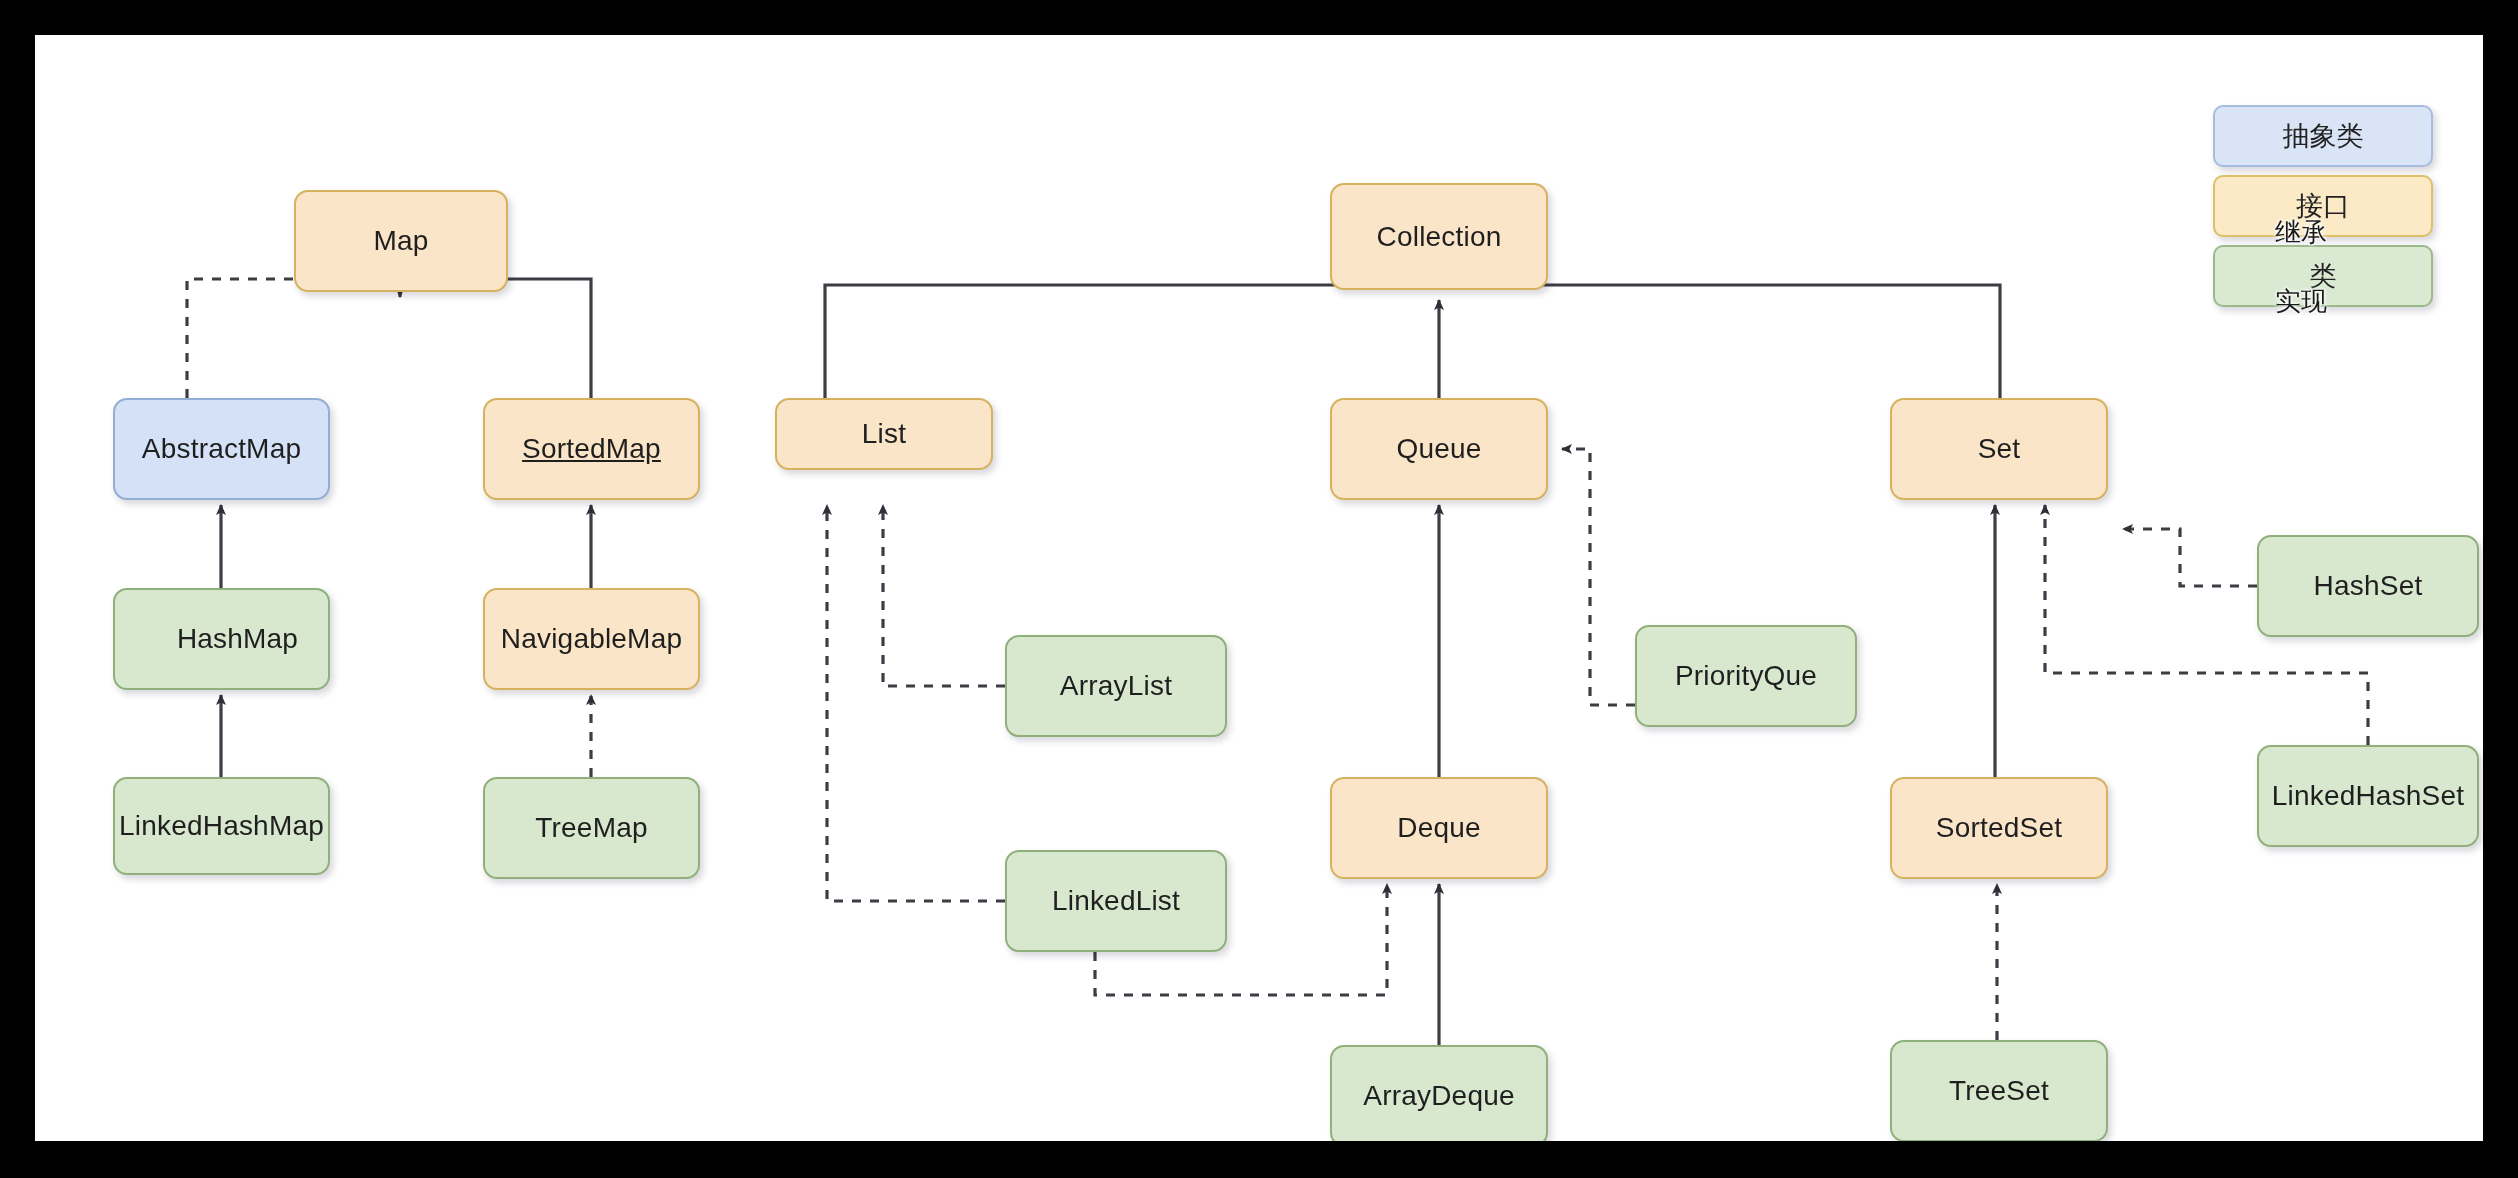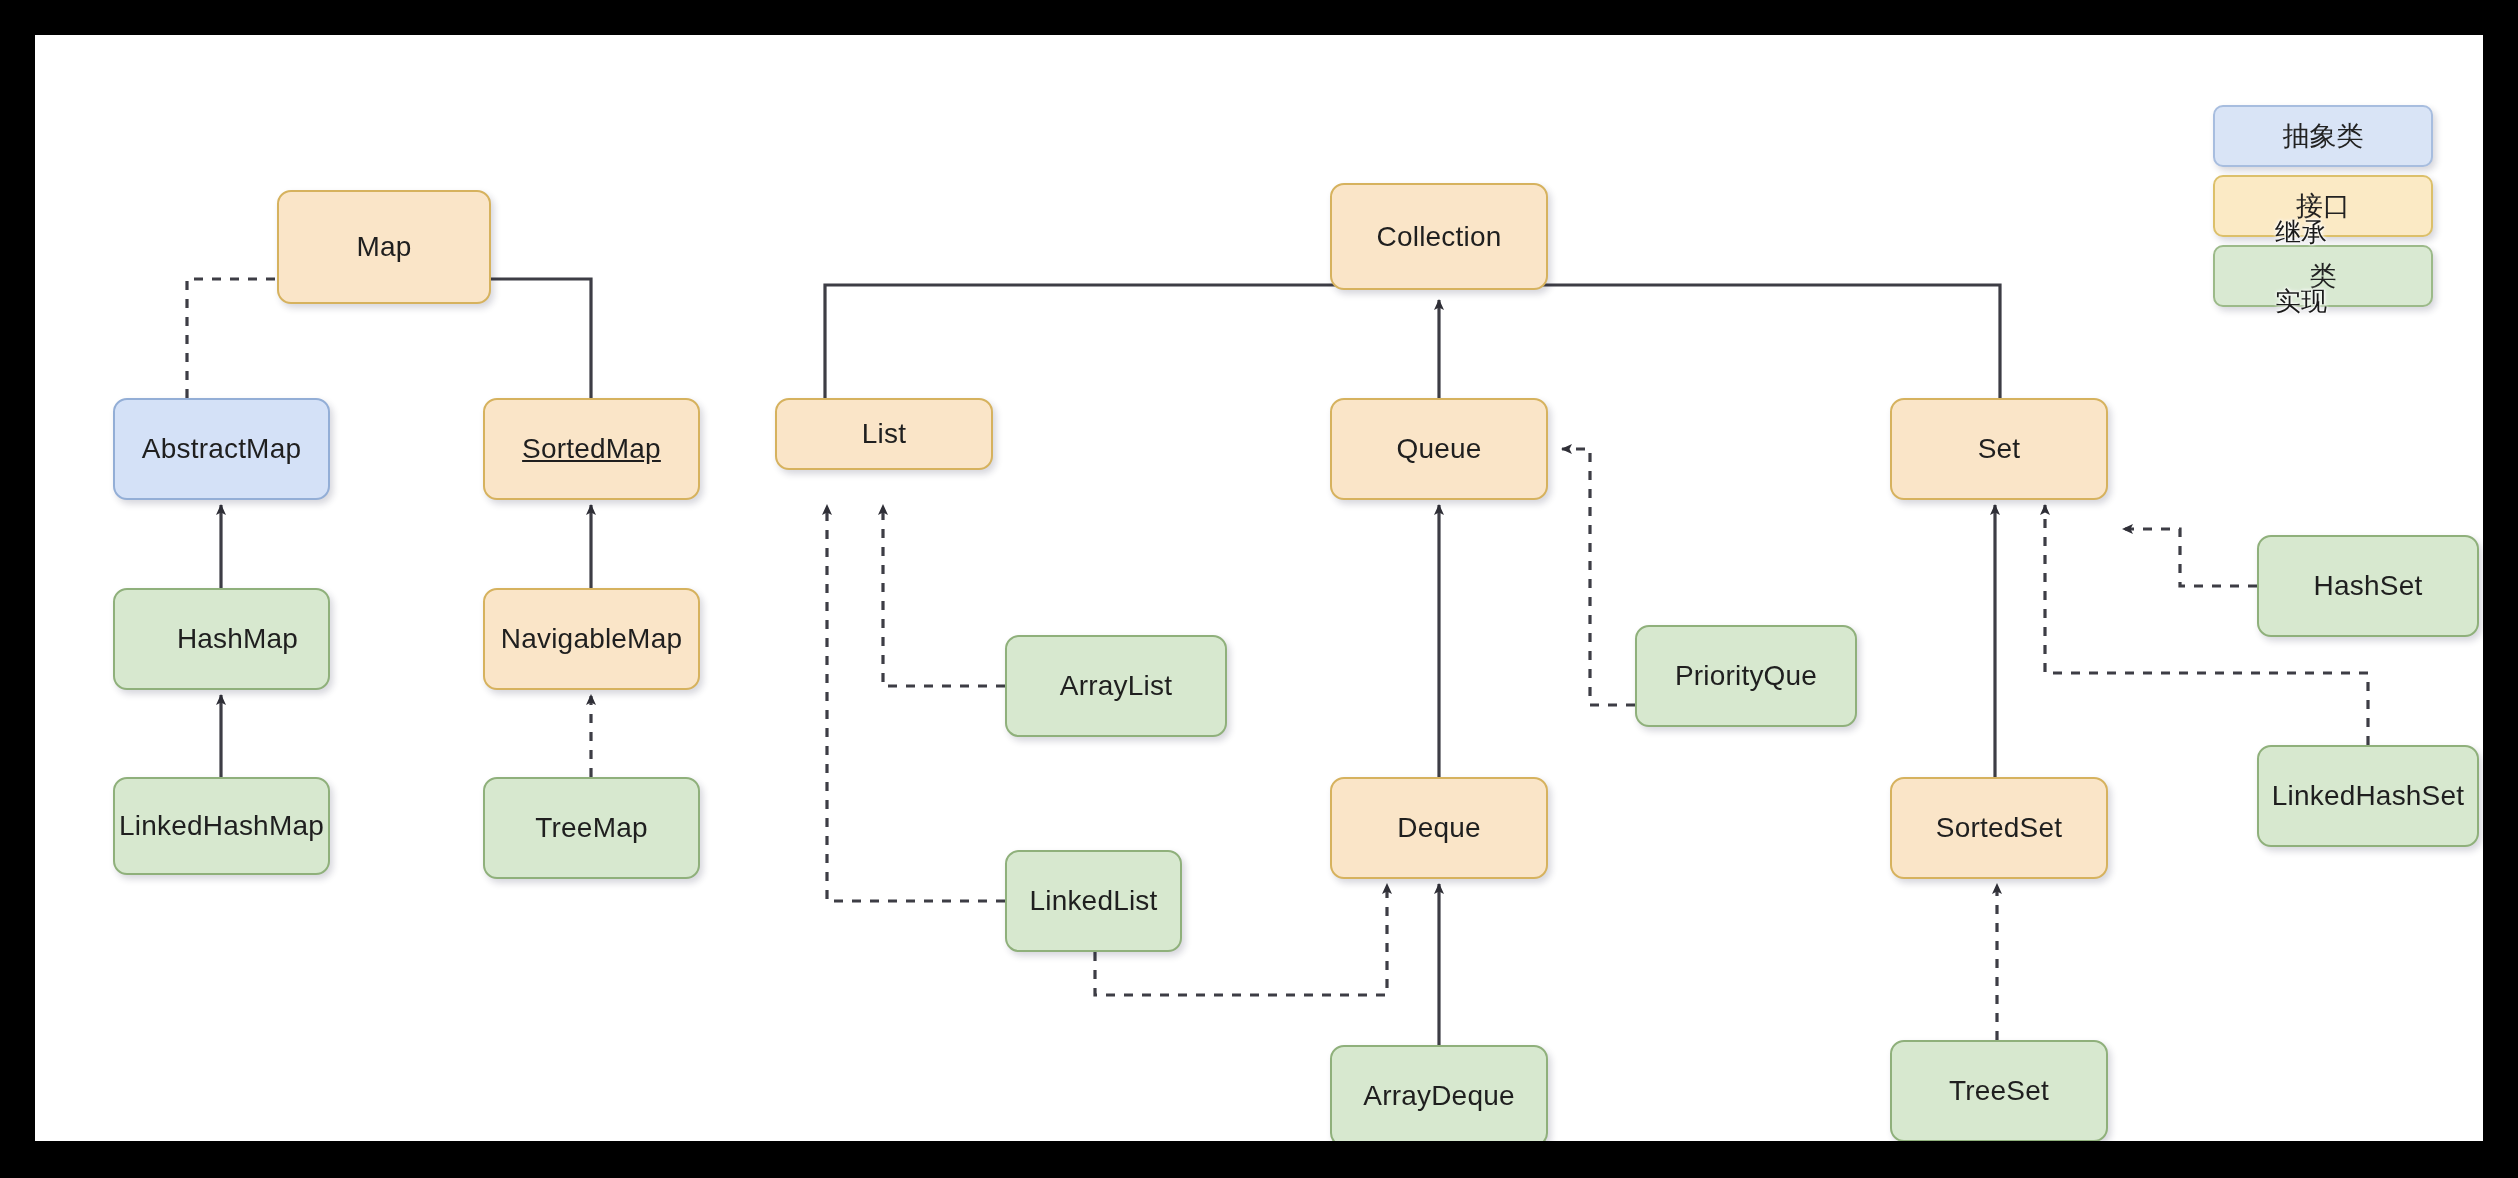"Map" div.node { height: 114px -> 102px; left: 242px -> 259px }
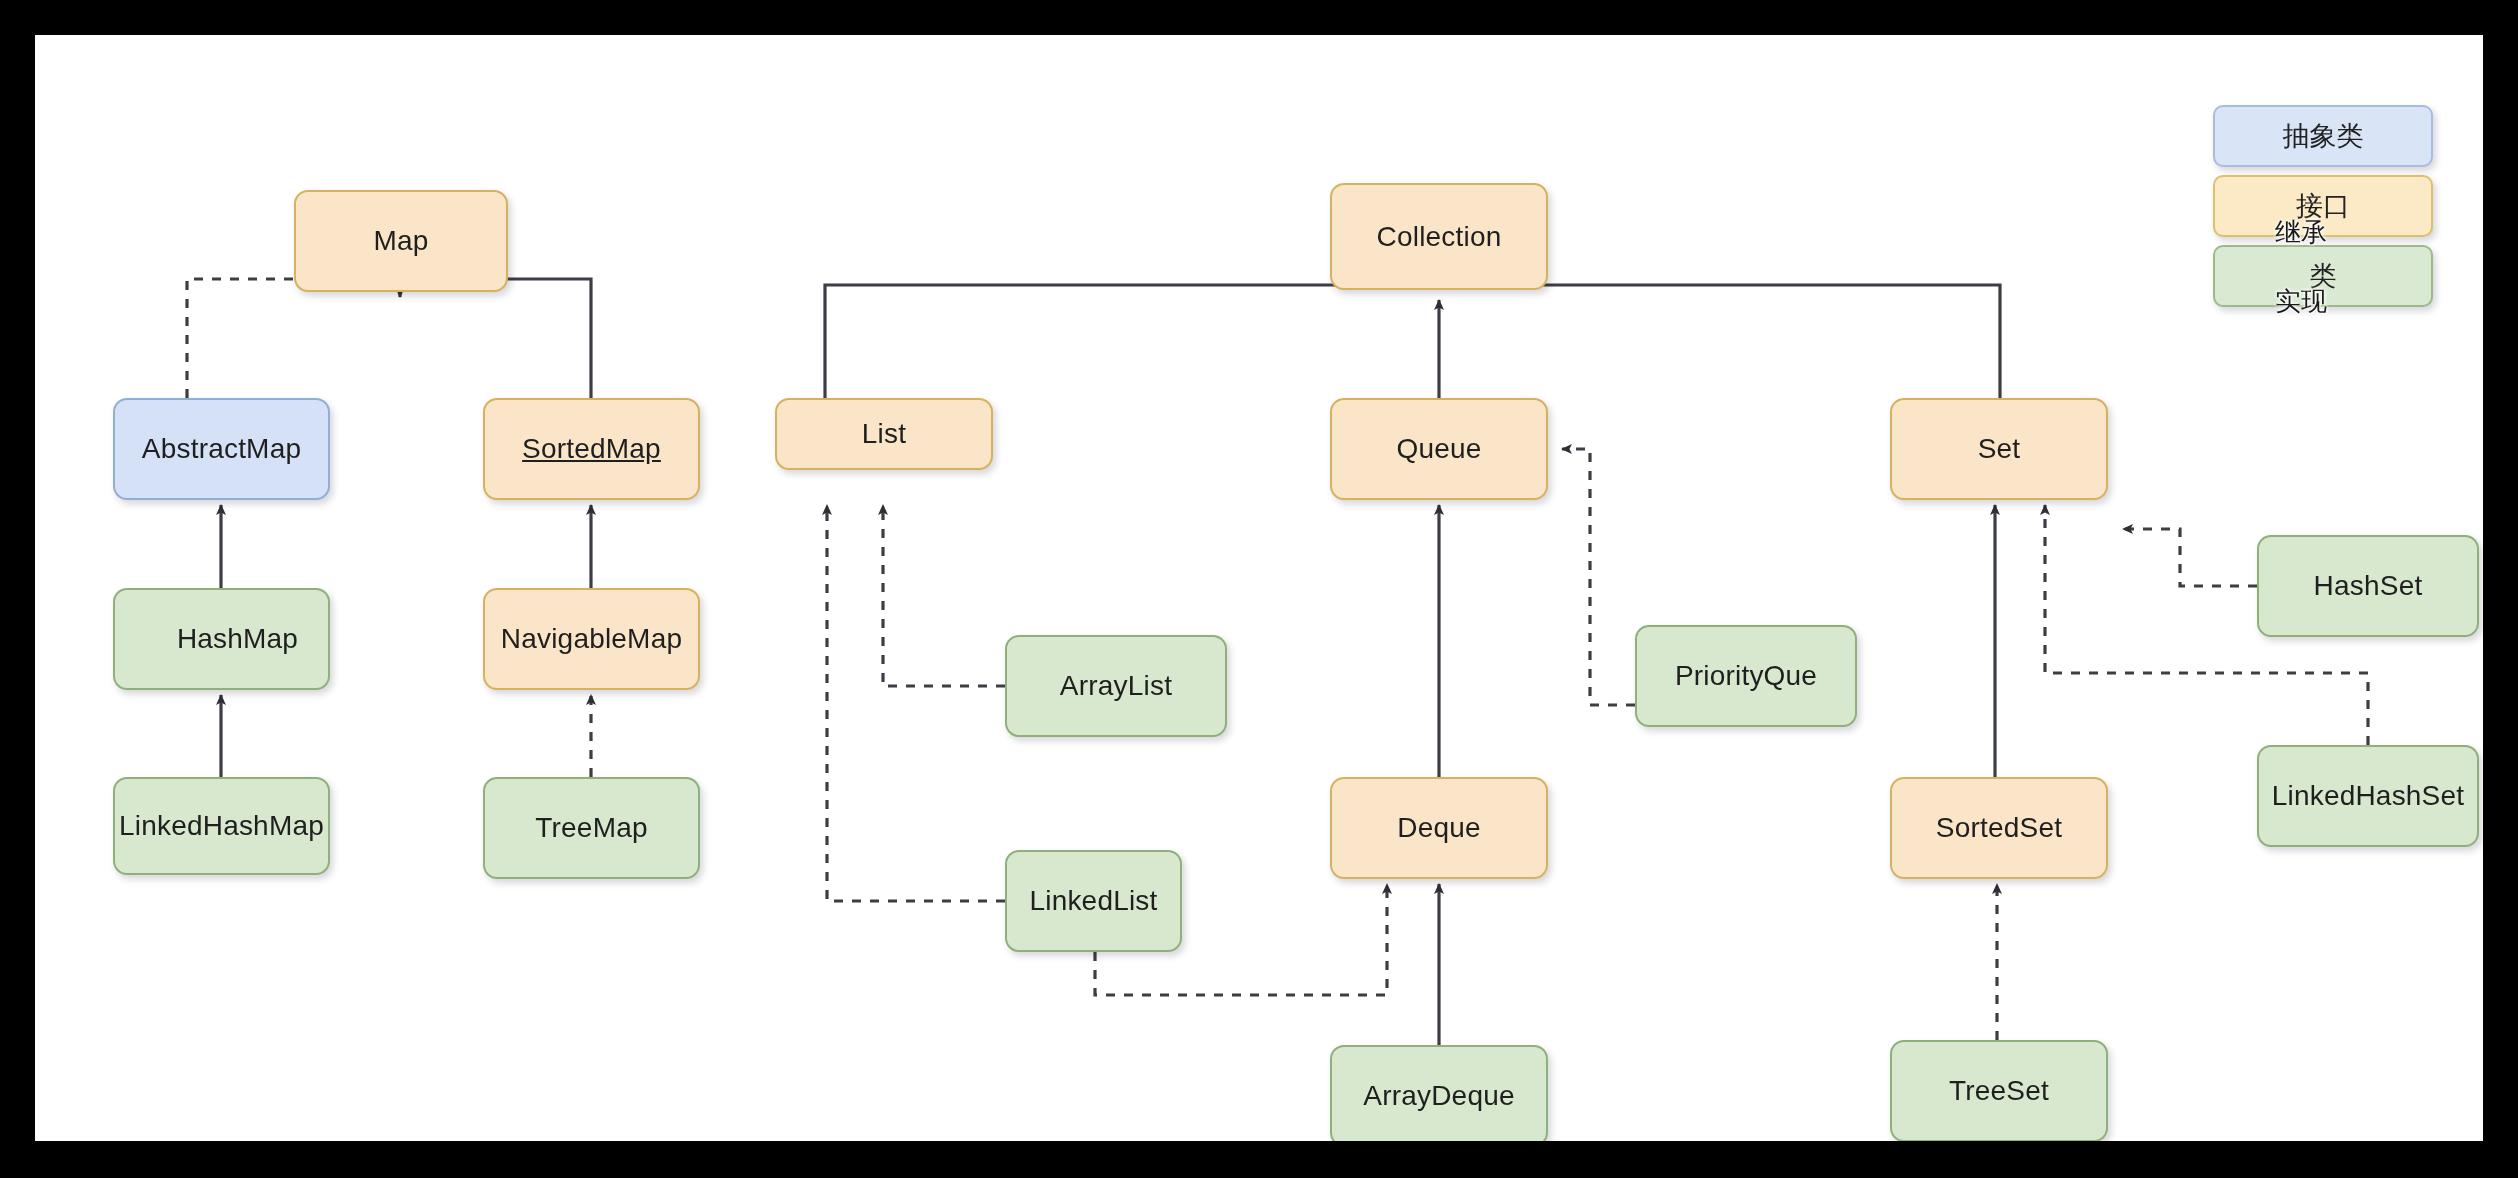"LinkedList" div.node { width: 177px -> 222px }
